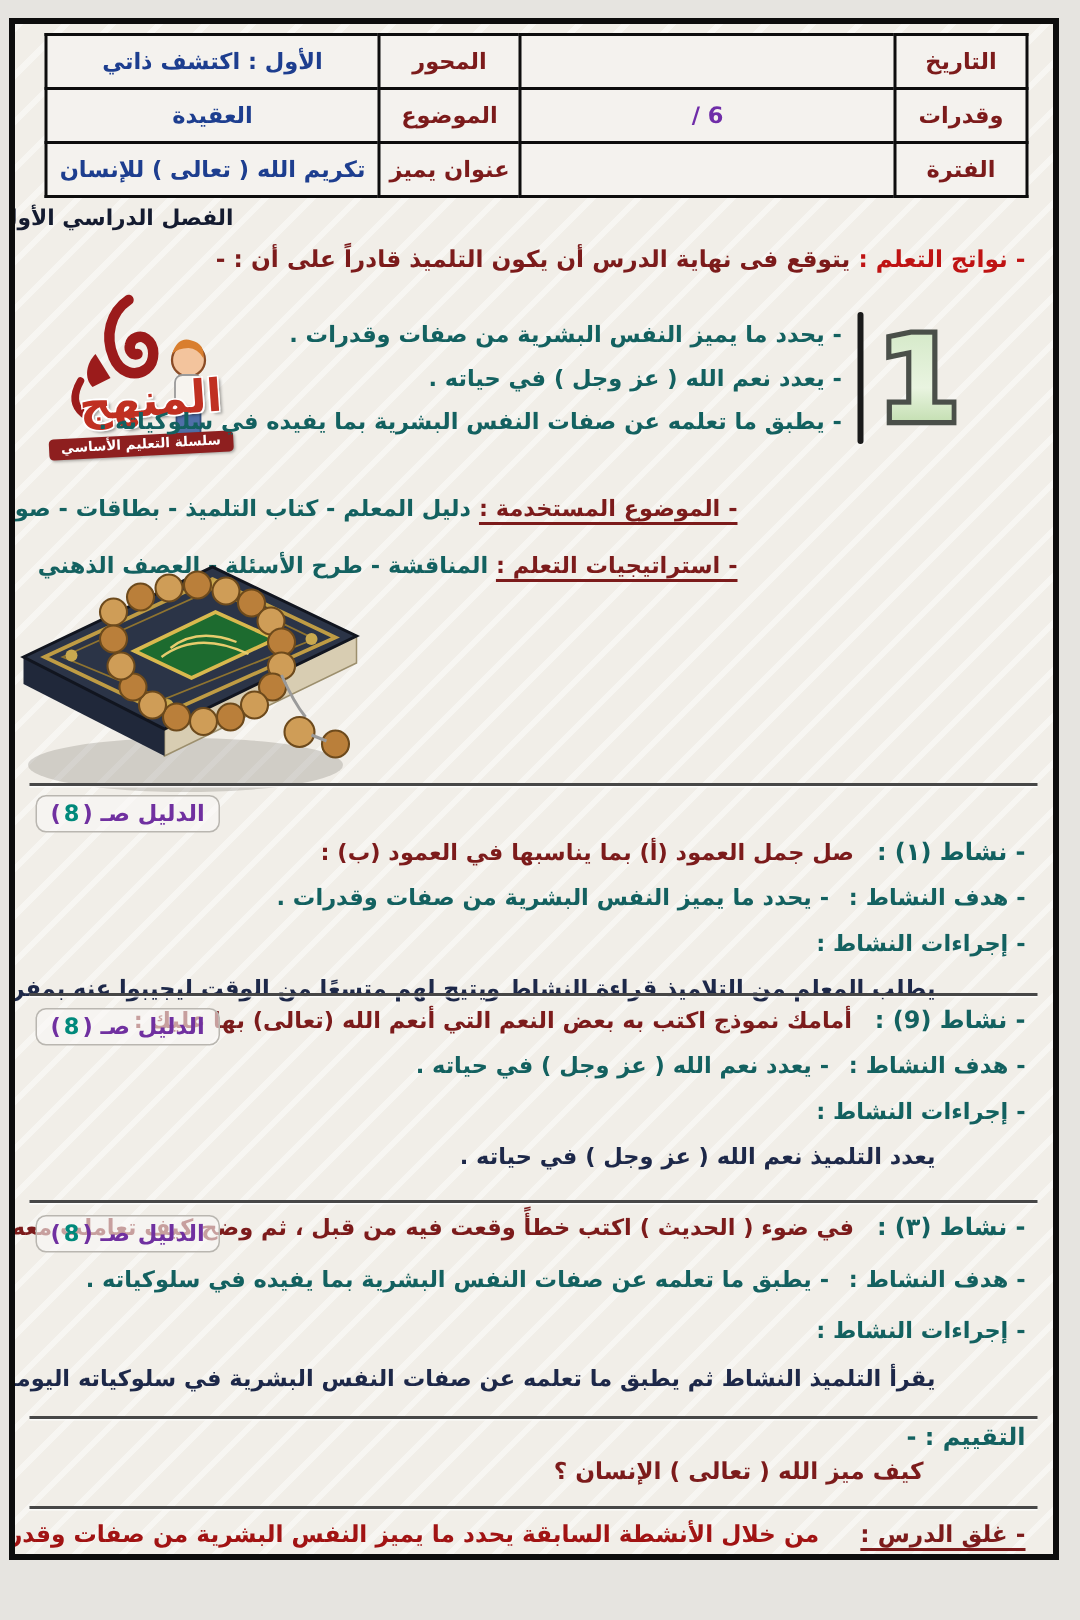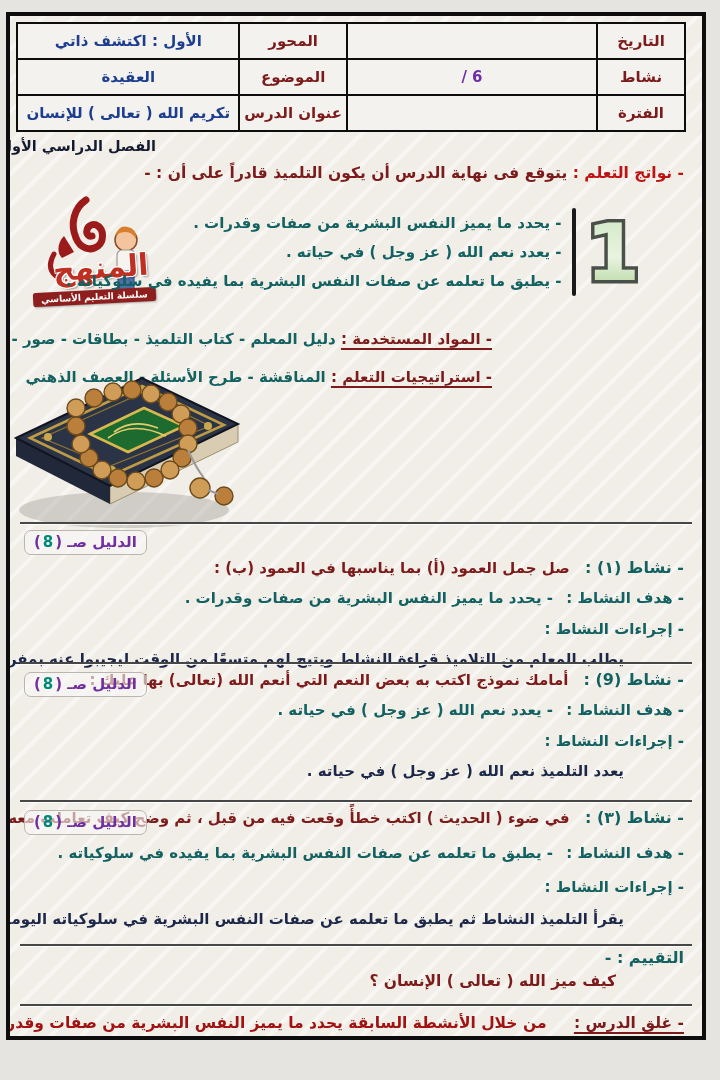"نشاط" td.c-lbl { text: نشاط -> وقدرات }
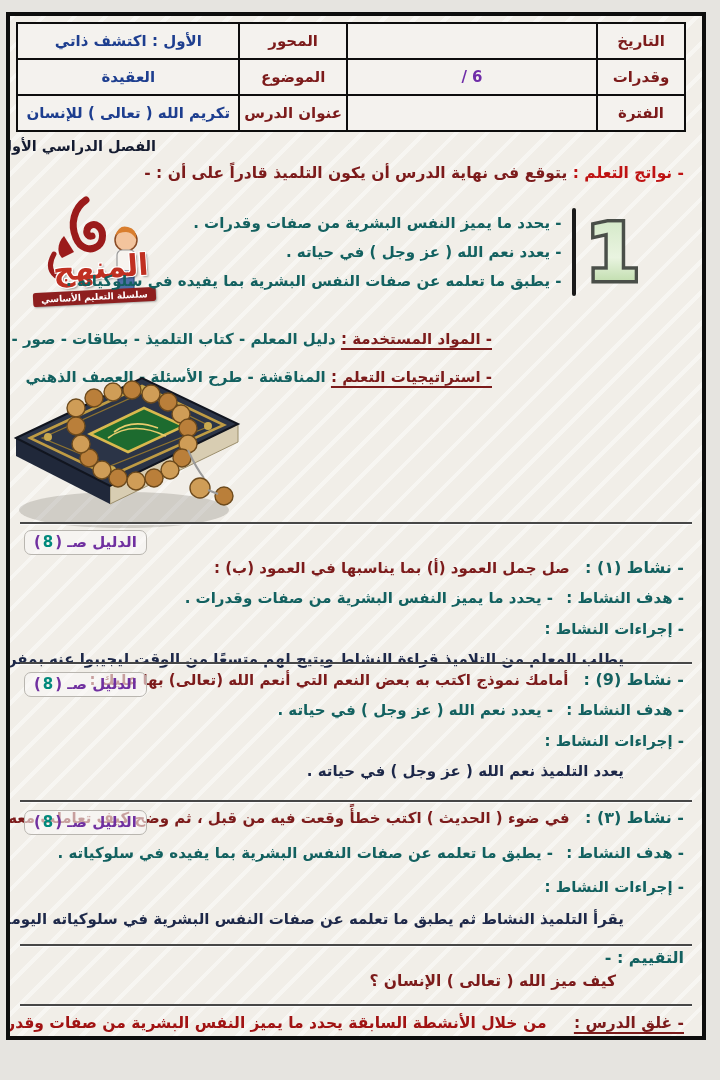"عنوان الدرس" td.c-lbl { text: الدرس -> يميز }
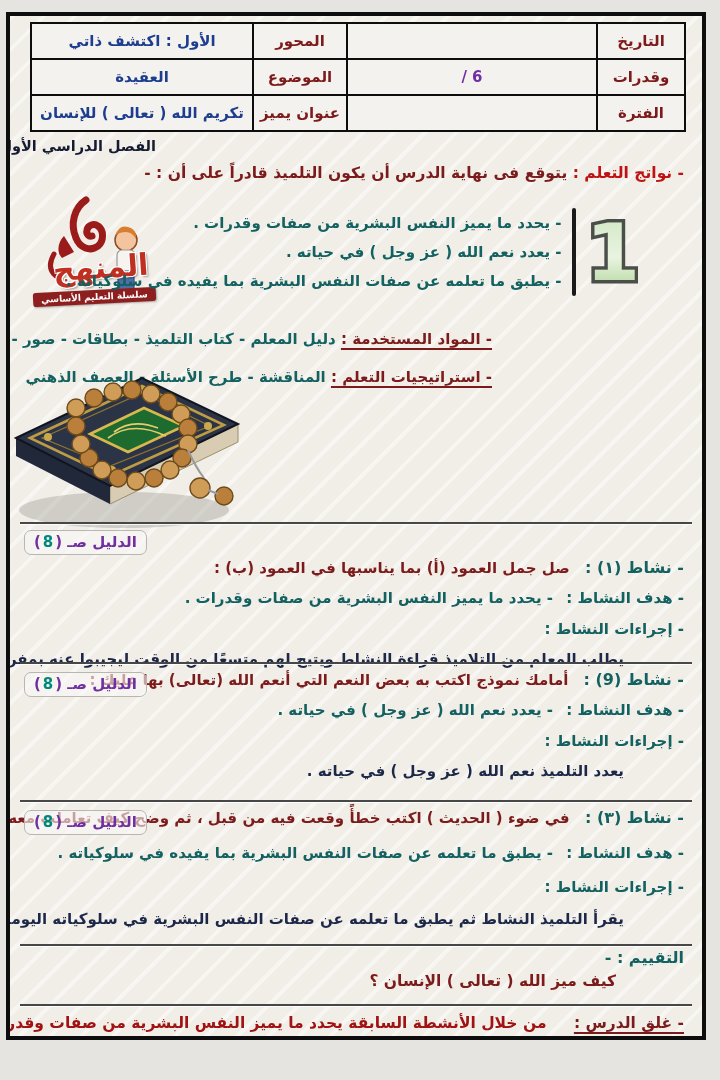"- المواد المستخدمة :" span.maroon { text: المواد -> الموضوع }
